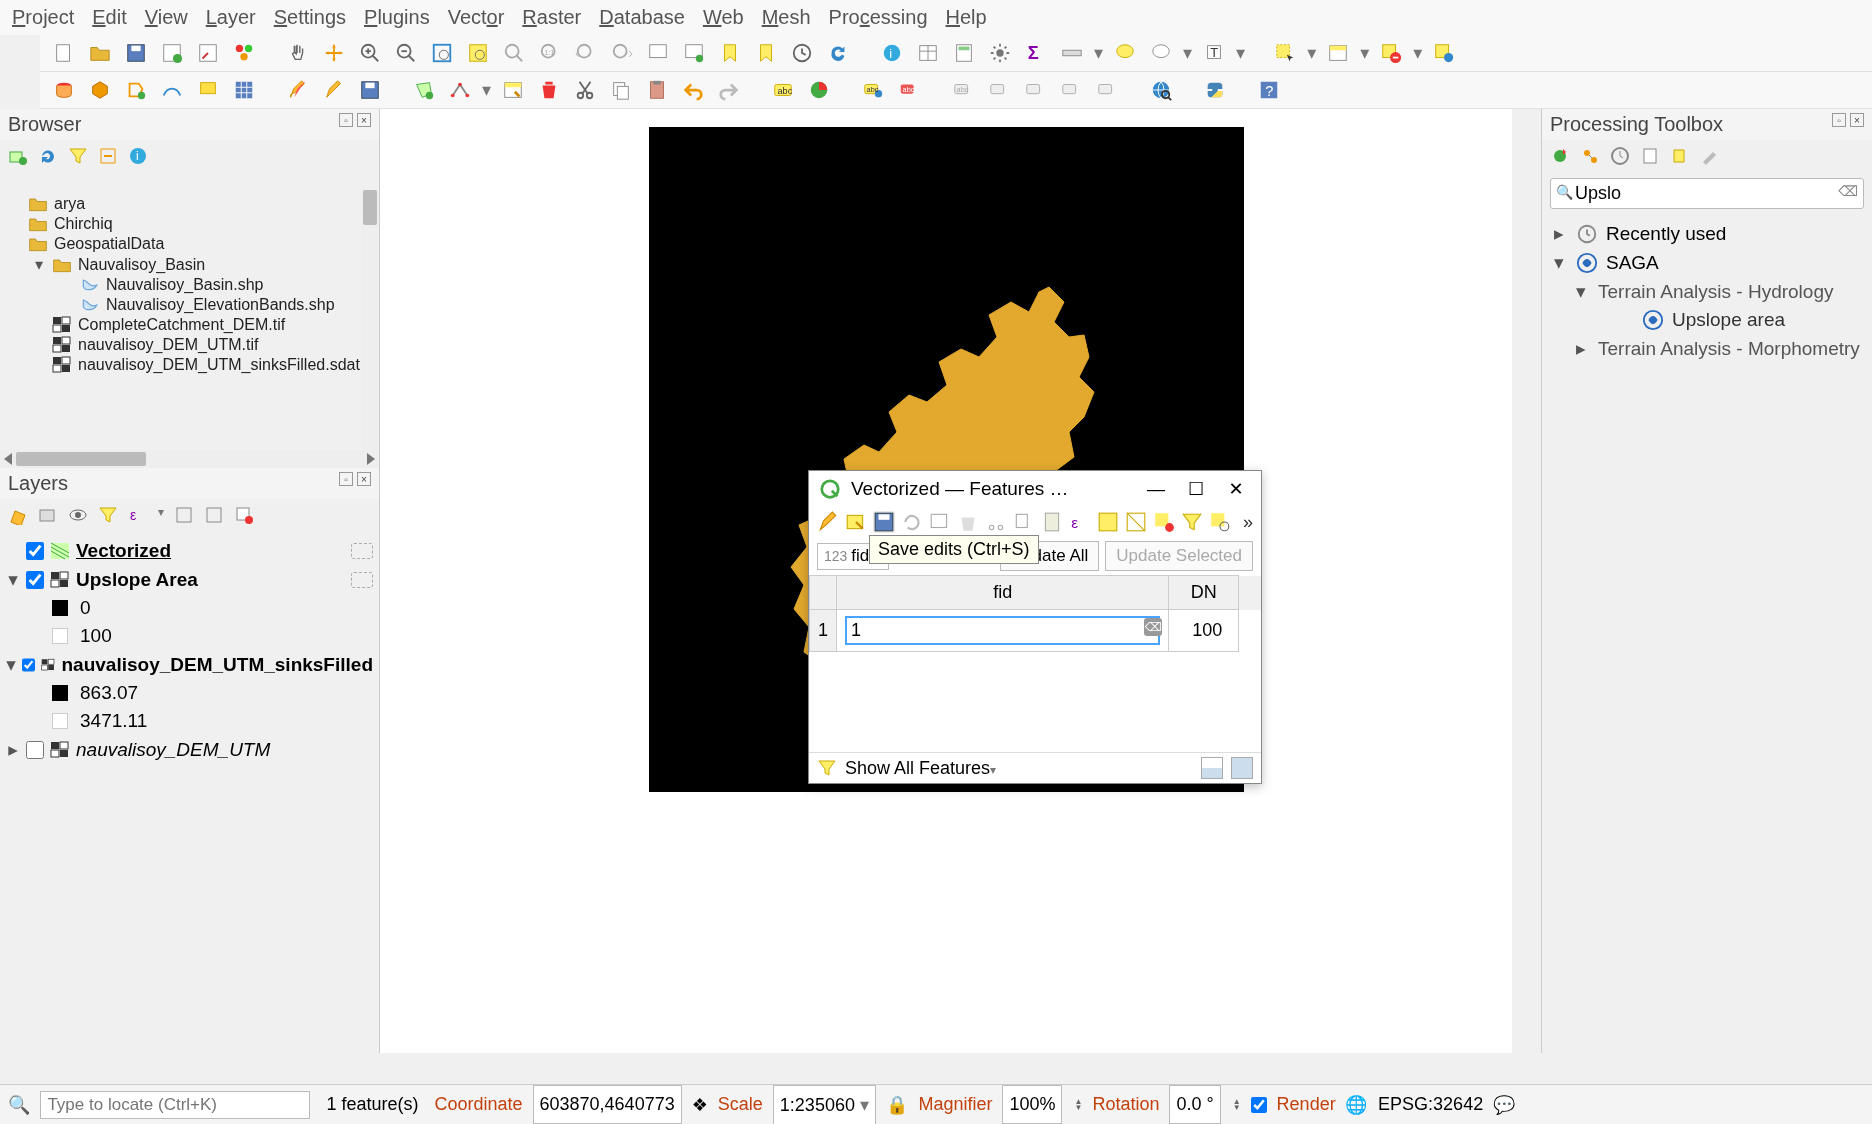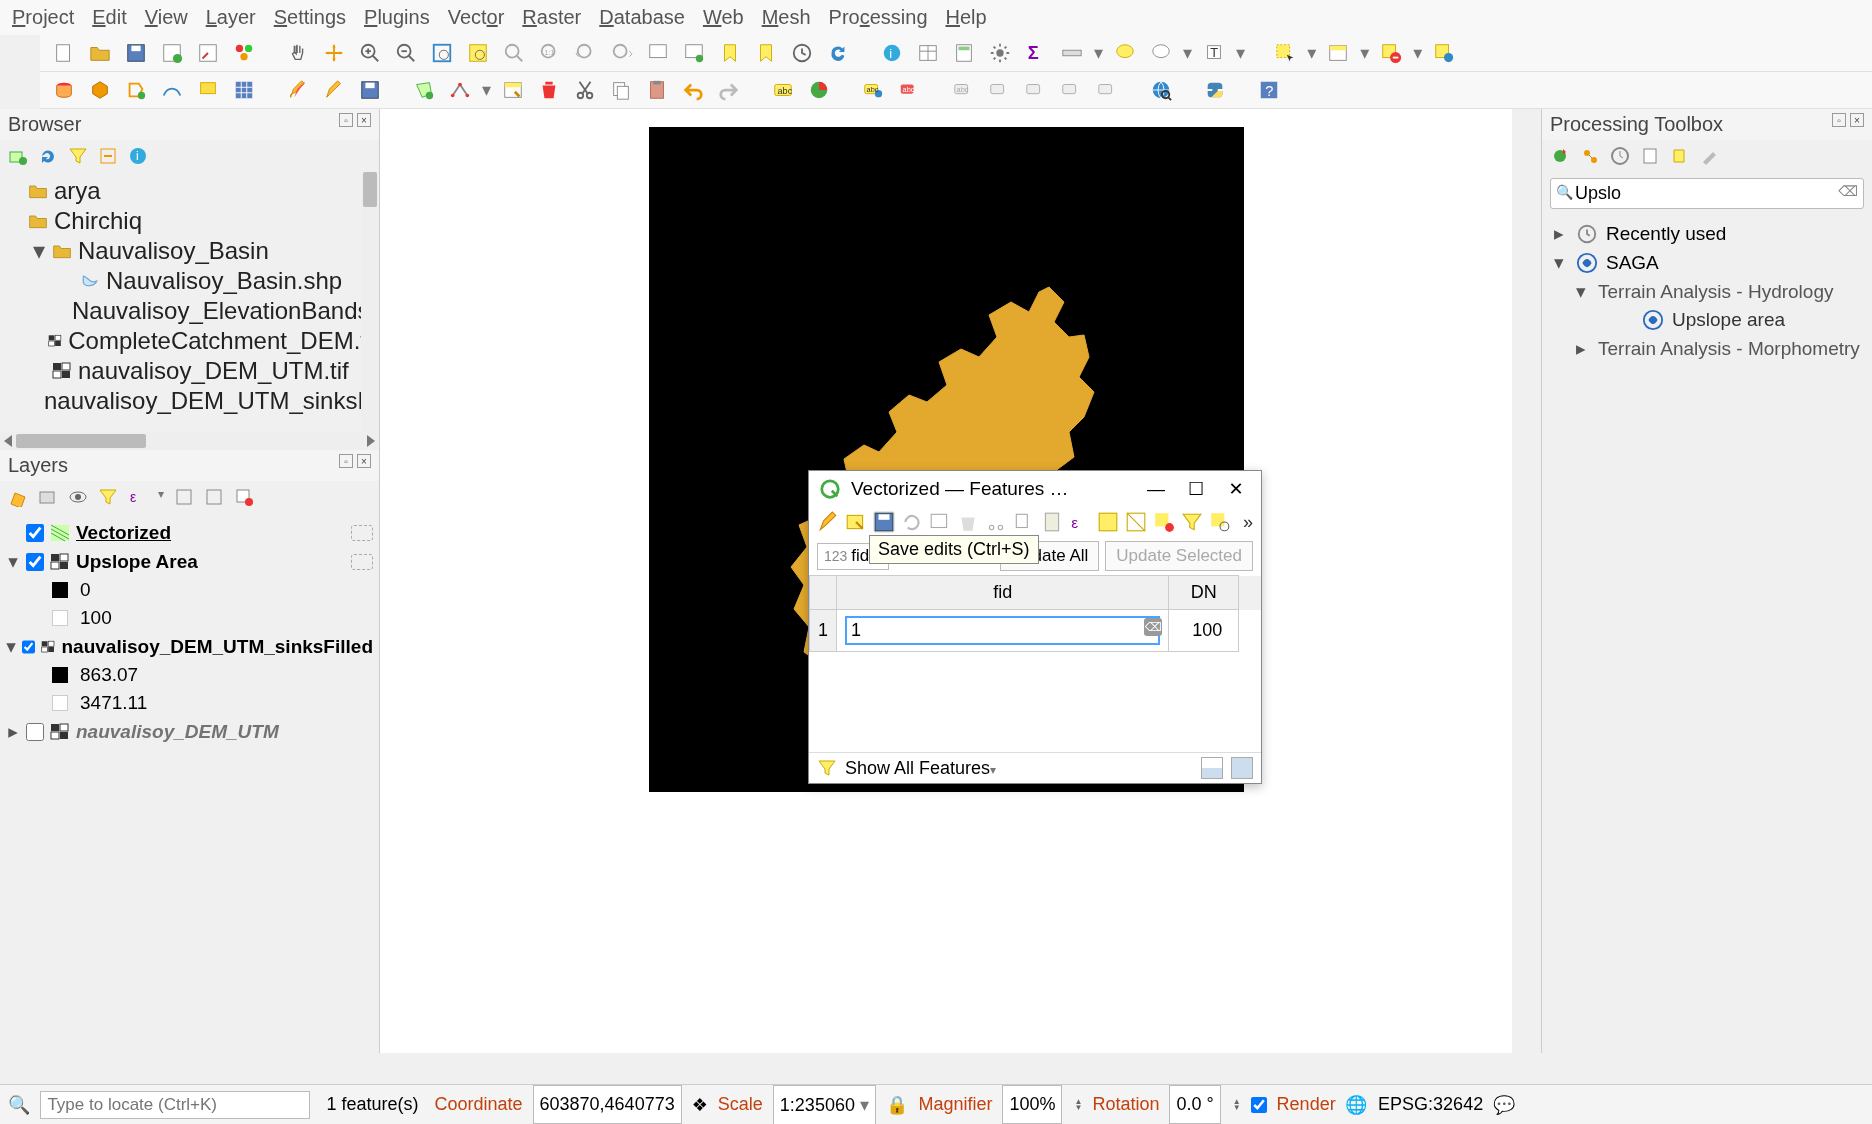"arya" .file-tree { font-size: 24px -> 16px; margin-top: none -> 18px }
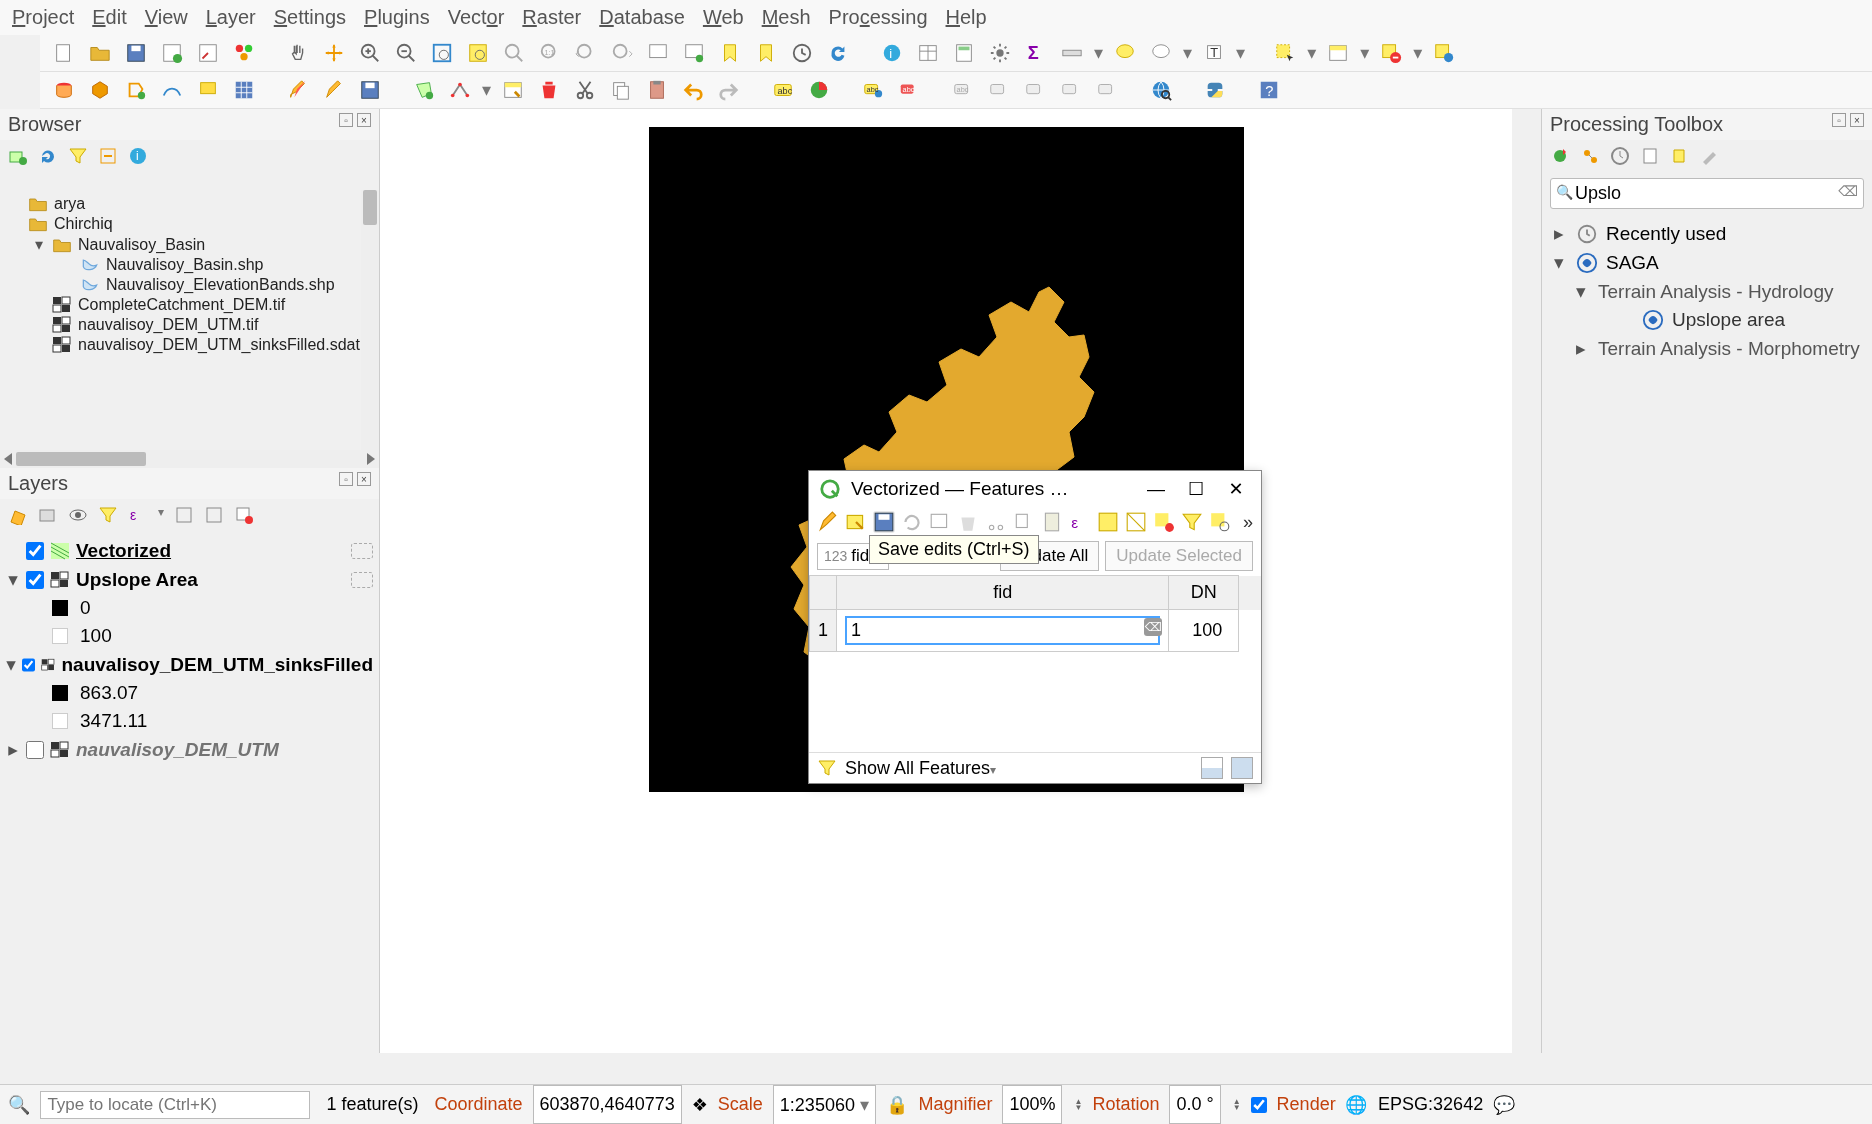"GeospatialData" div.row { html: none -> <div> <span></span> <svg> <path></path> </svg> <span>GeospatialData</span> </div> }
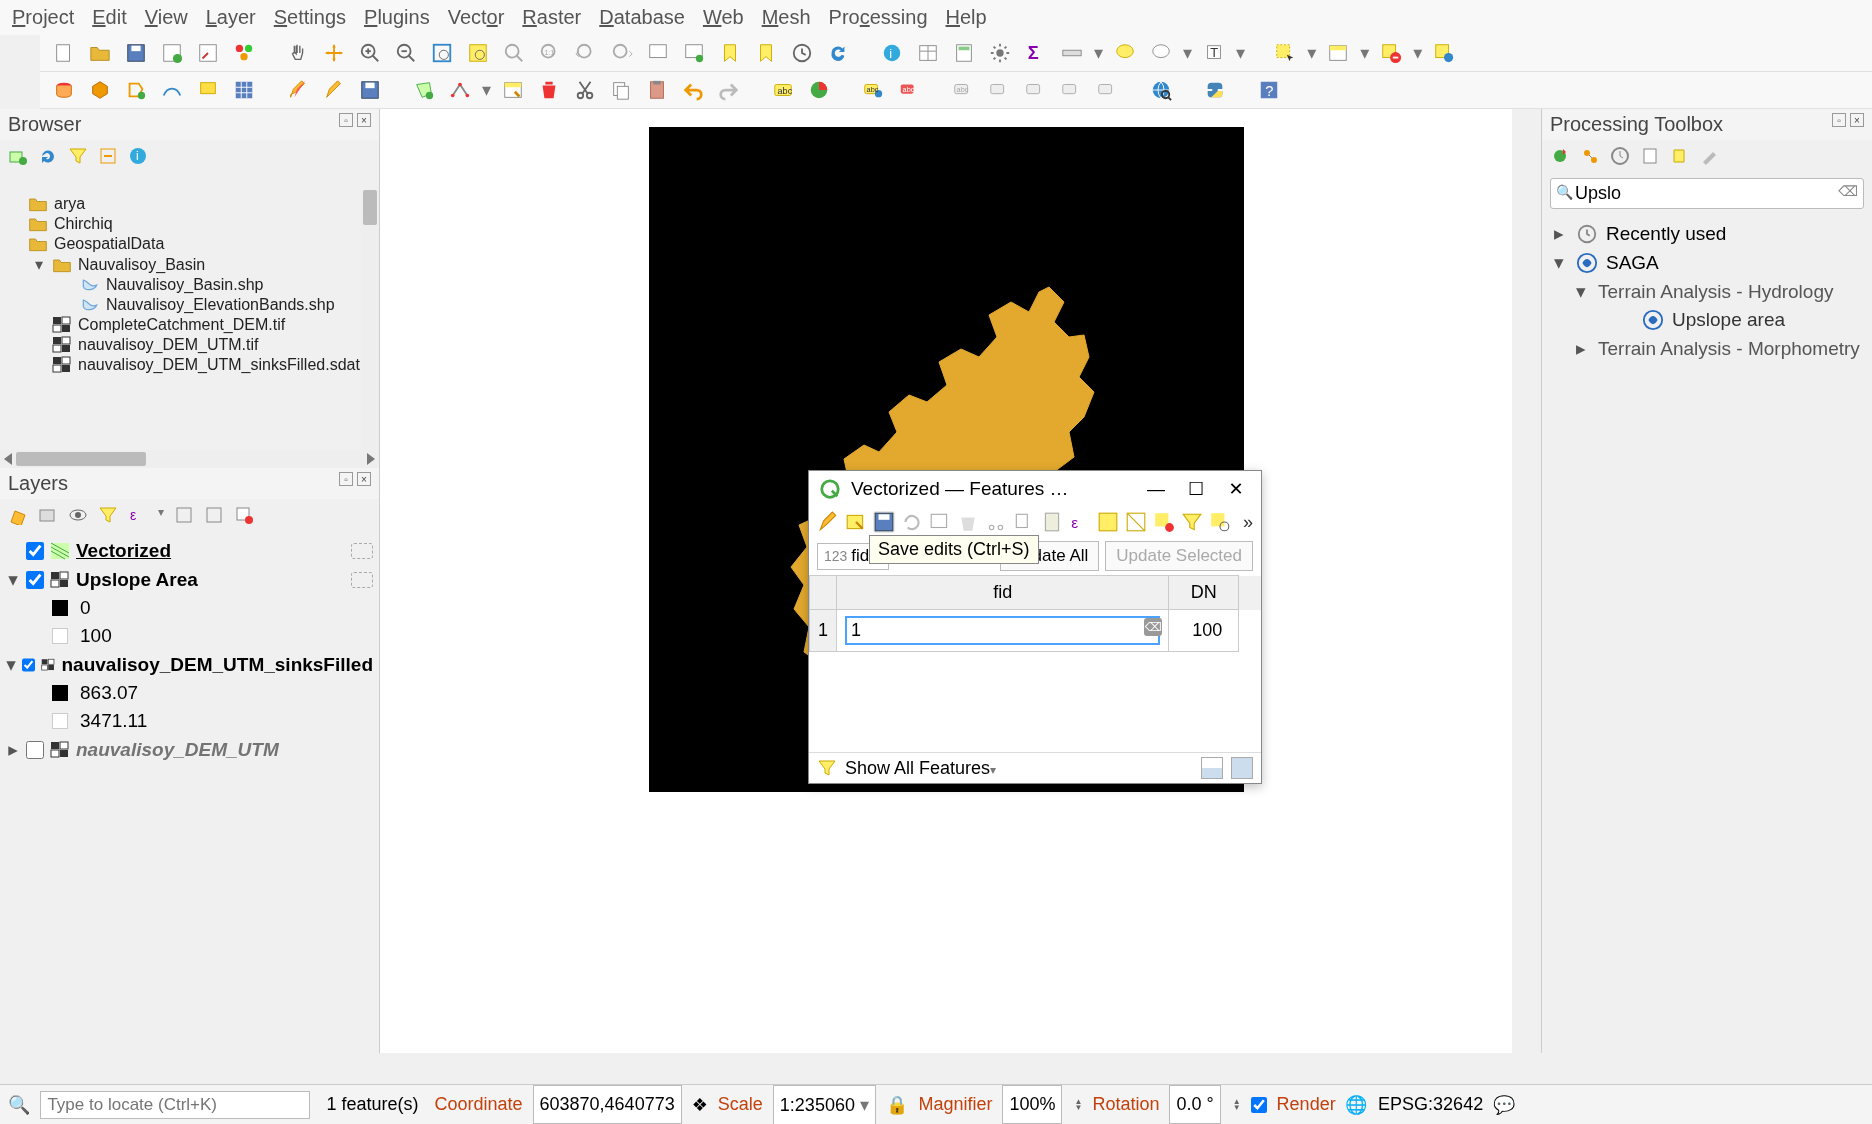"nauvalisoy_DEM_UTM" .layer-row .lab.italic { color: #737373 -> #000000; font-weight: 700 -> 400 }
